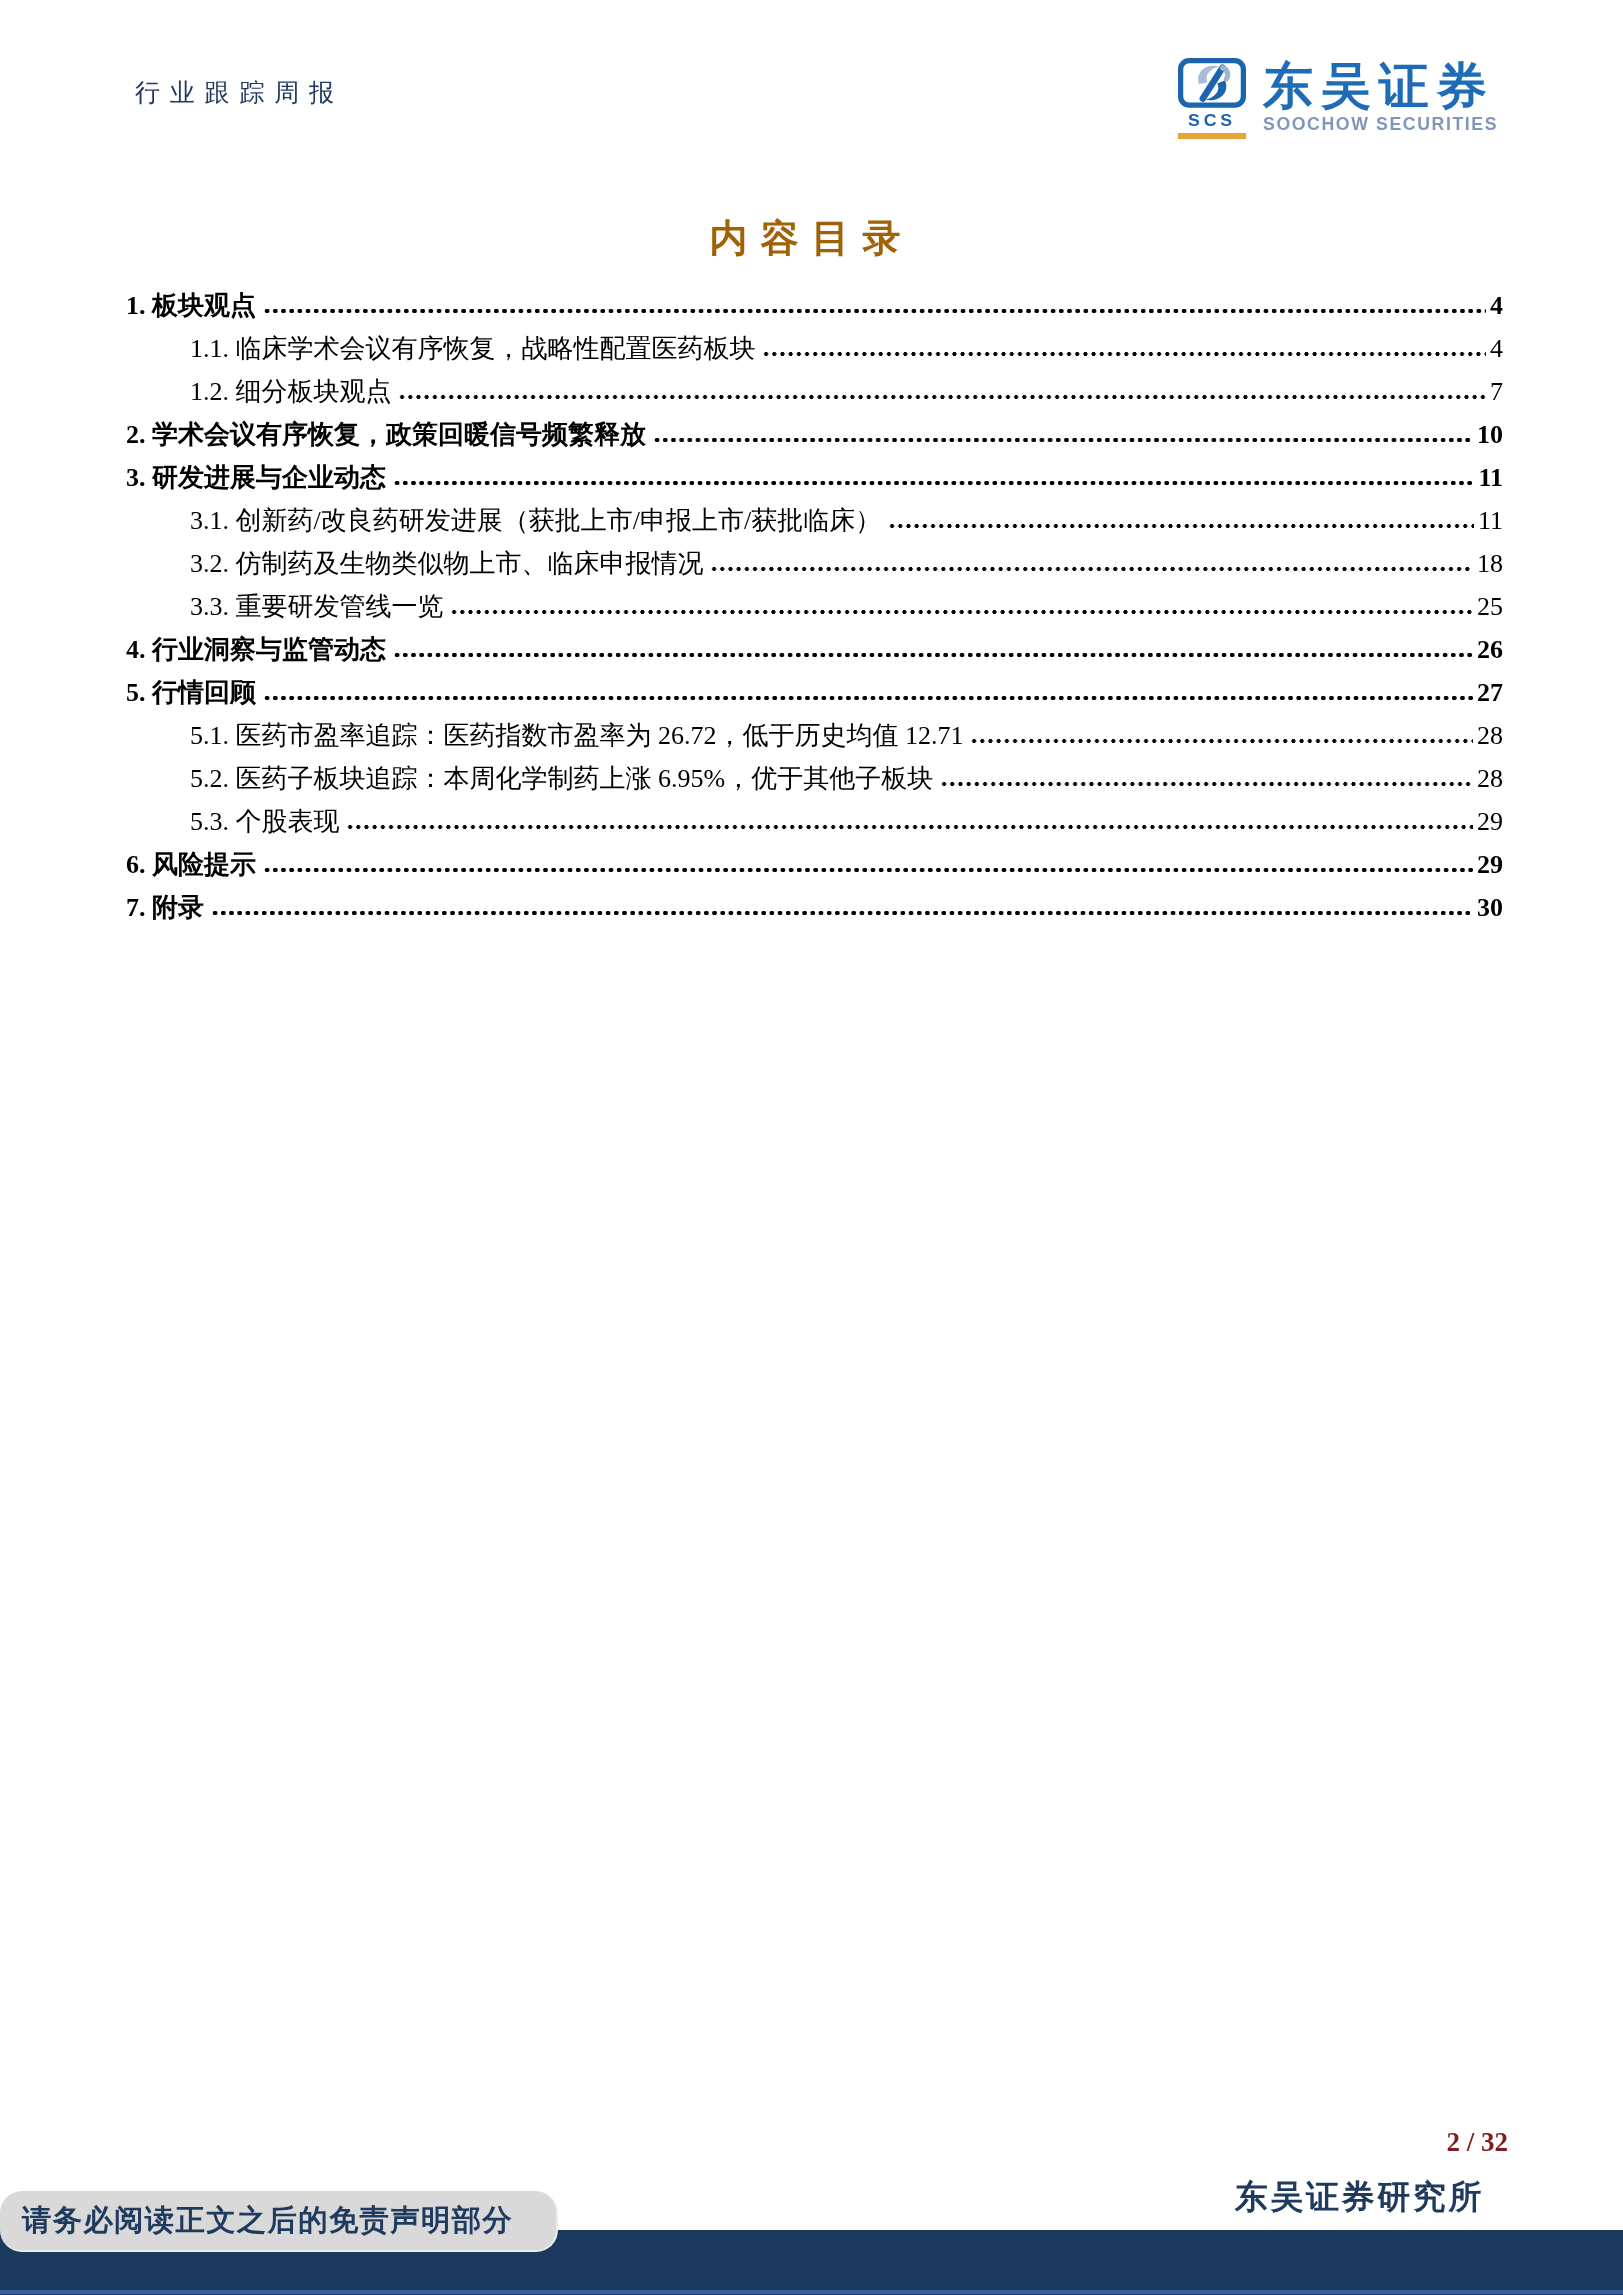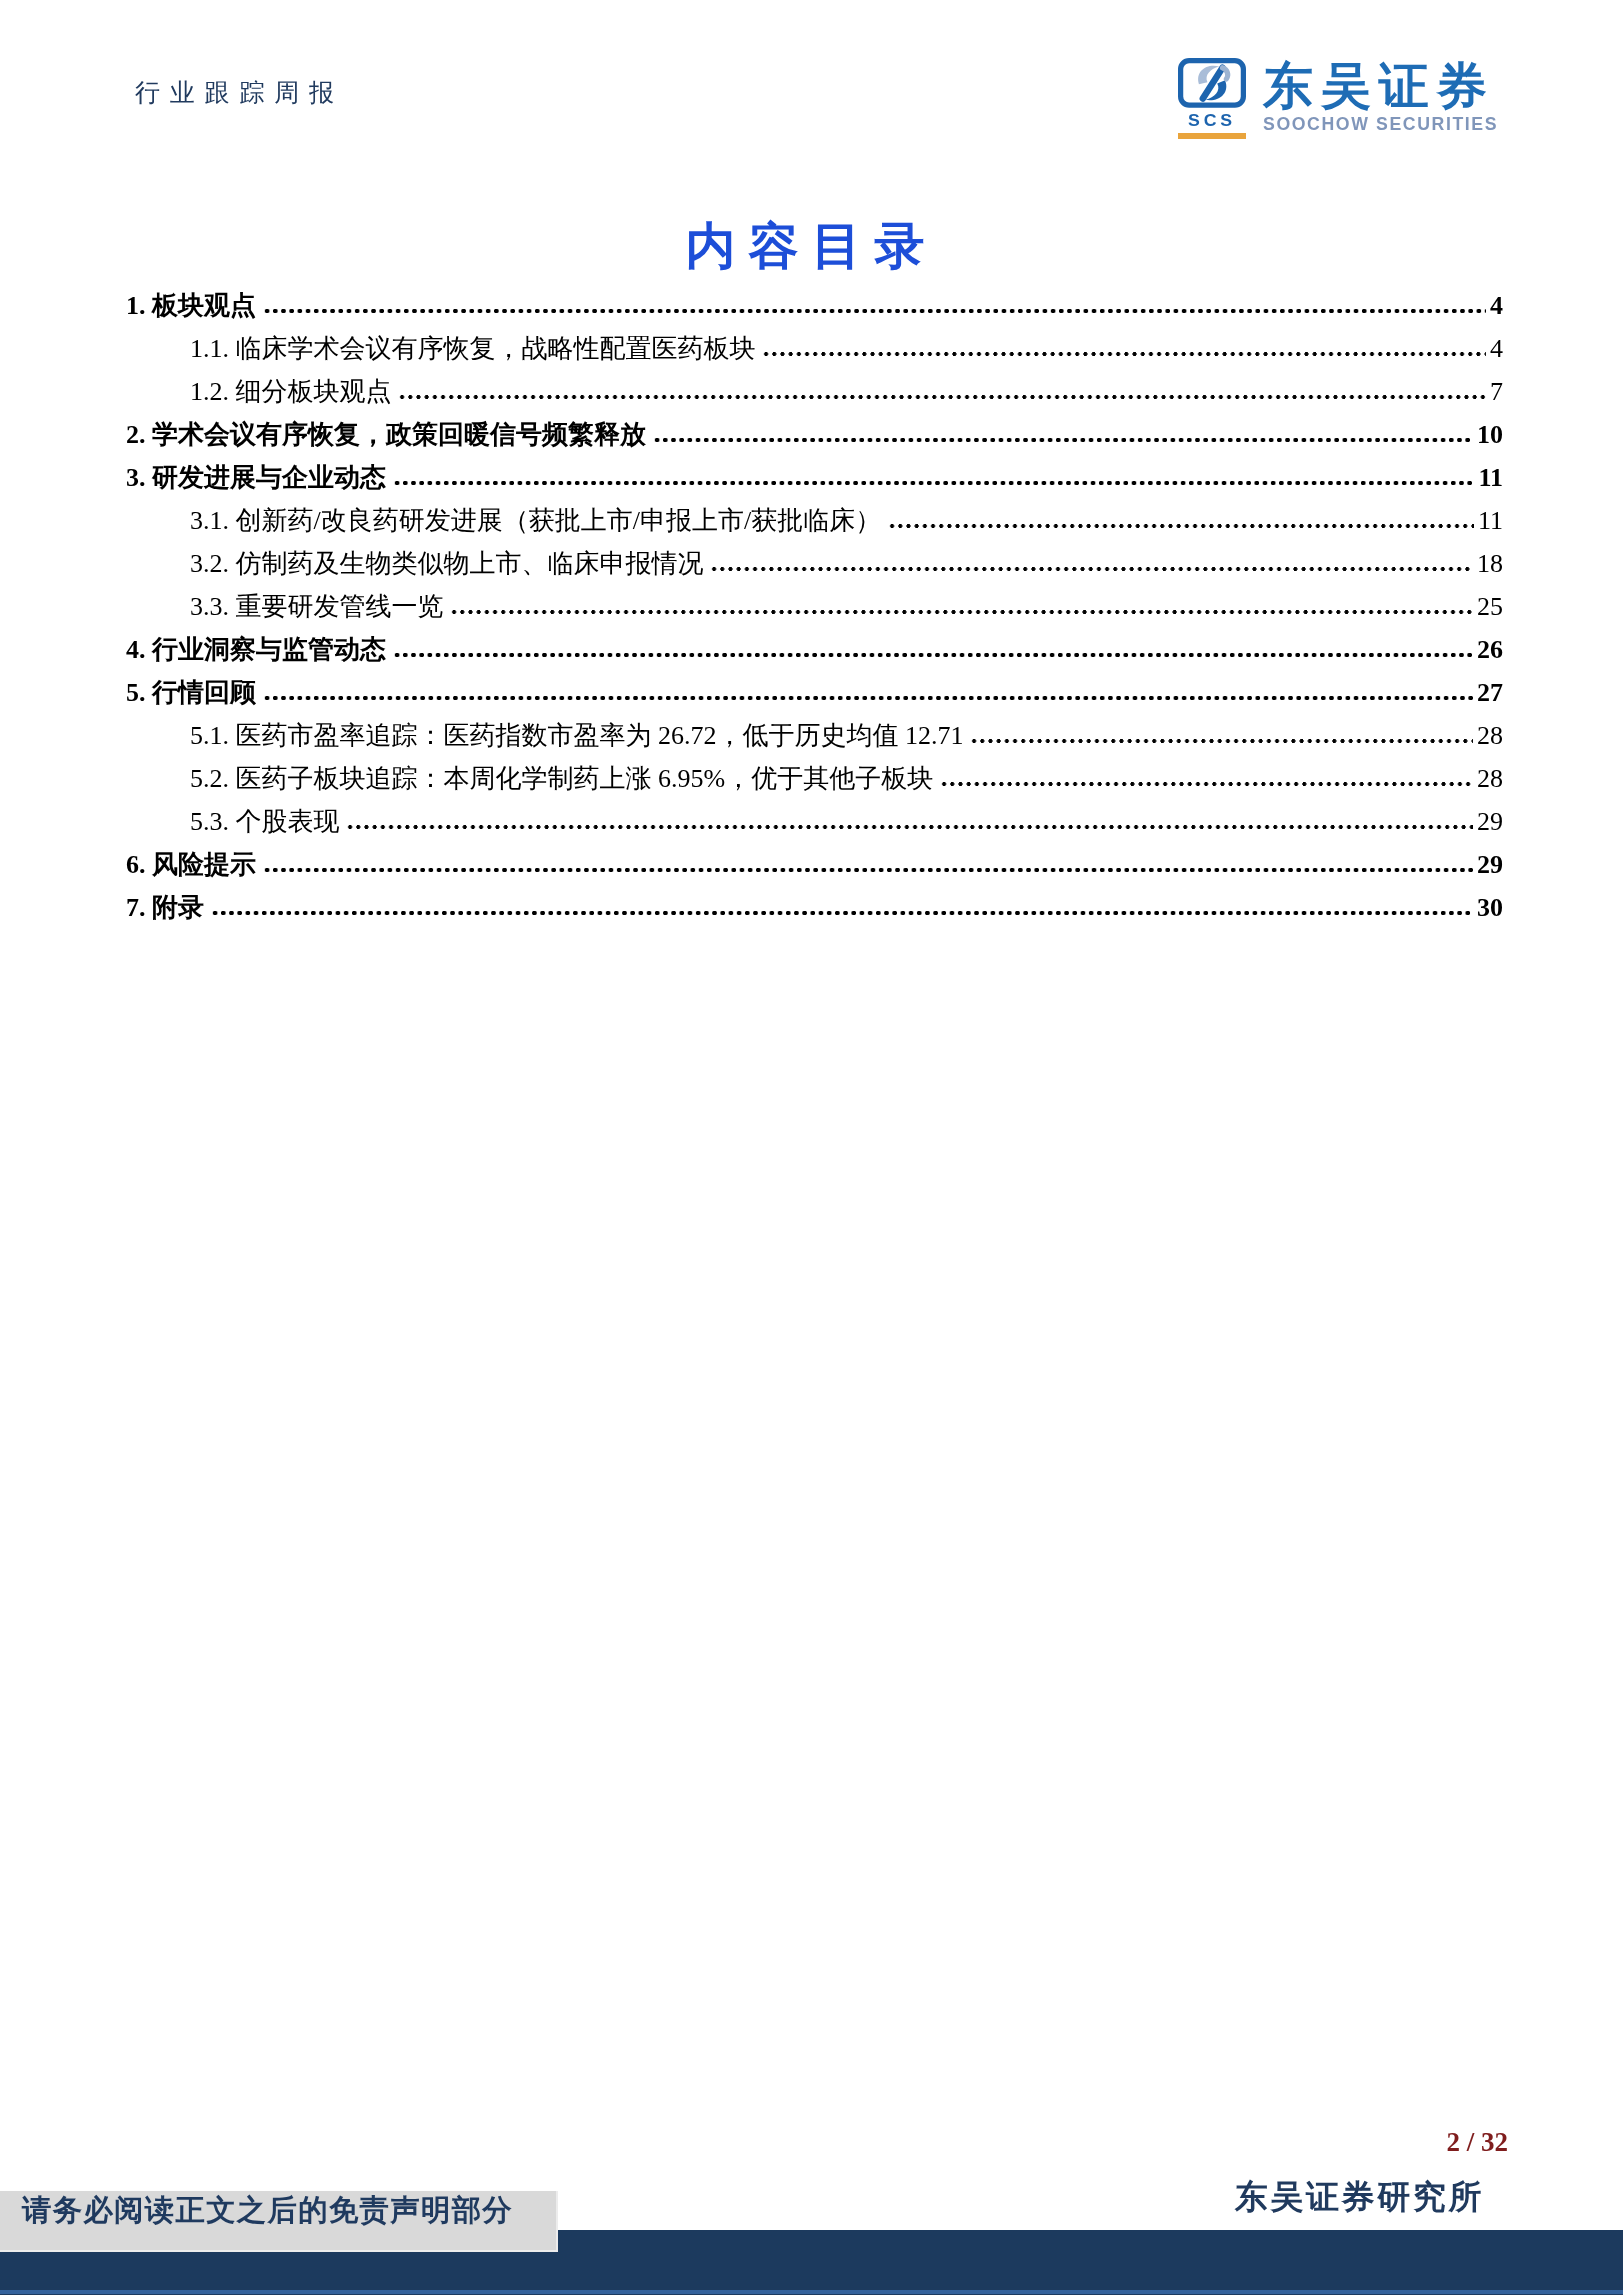"内容目录" .toc-title { color: #1d4ed8 -> #a16207; font-size: 50px -> 38px }
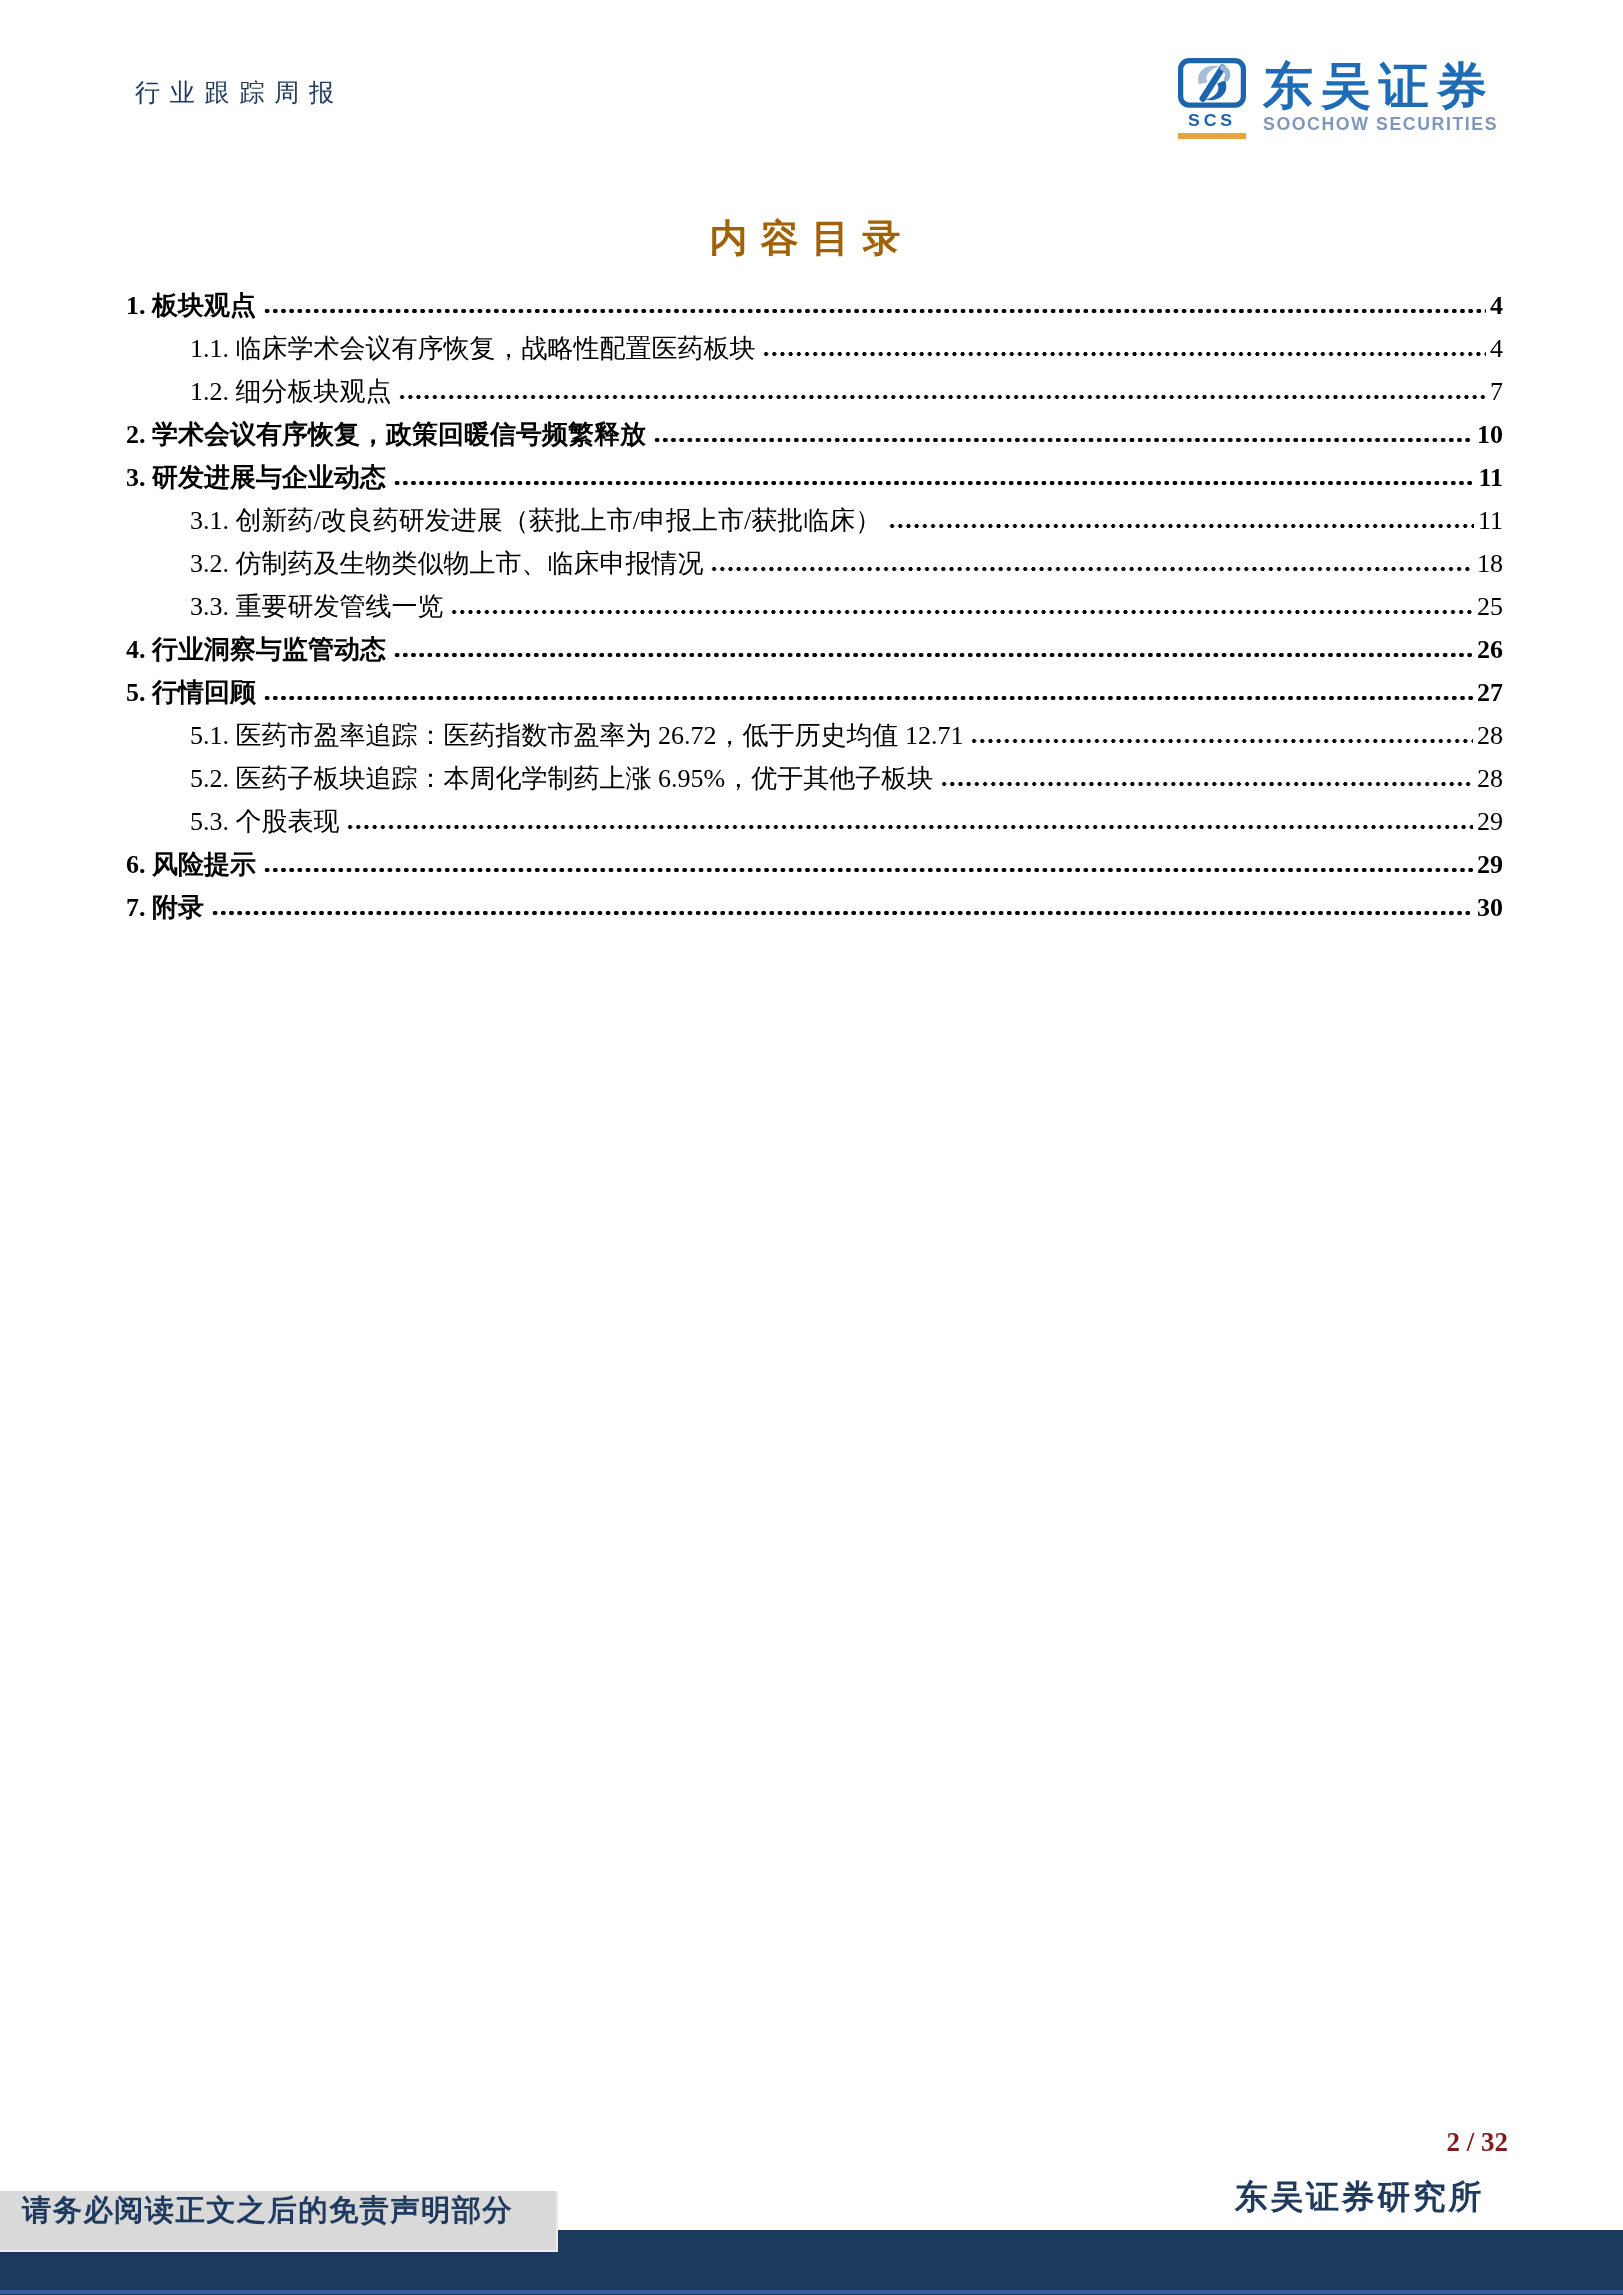"请务必阅读正文之后的免责声明部分" .disclaimer-box { align-items: flex-start -> center; border-radius: none -> 22px }
